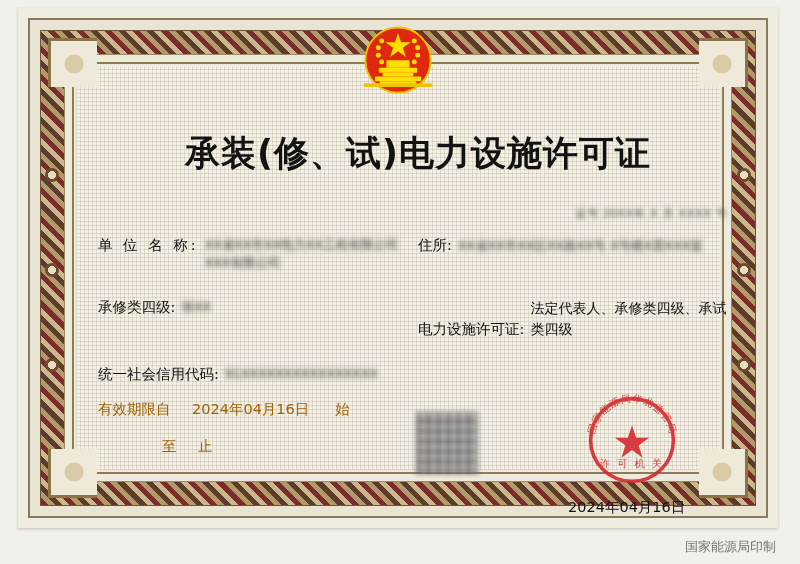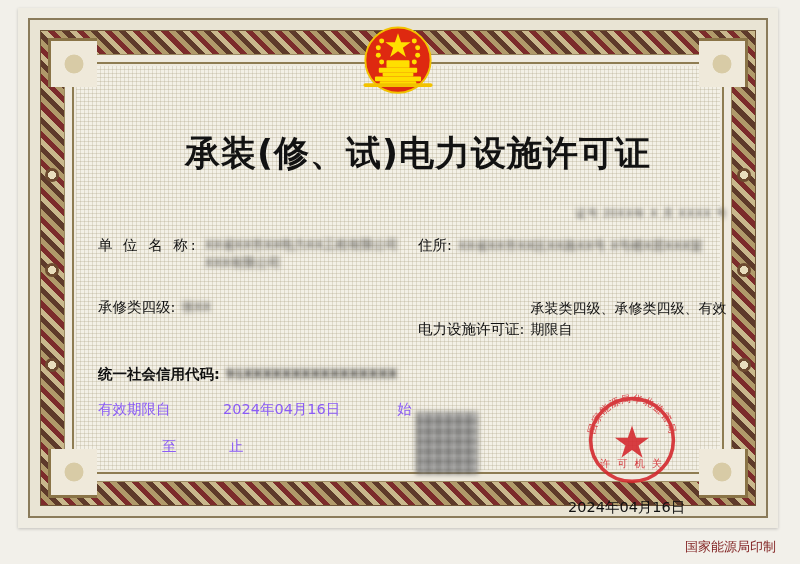"承装类四级、承修类四级、有效期限自" span.val { text: 承装类四级、承修类四级、有效期限自 -> 法定代表人、承修类四级、承试类四级 }
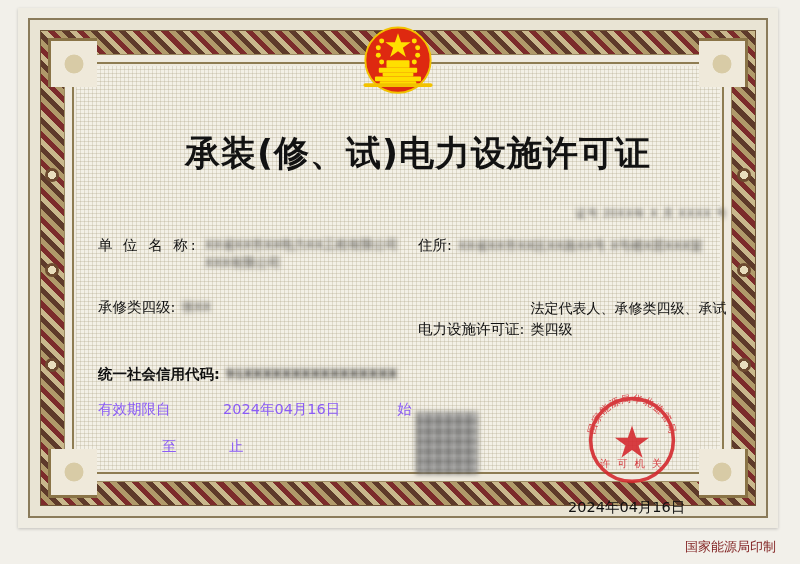"统一社会信用代码:" .row-credit { font-weight: bold -> none }
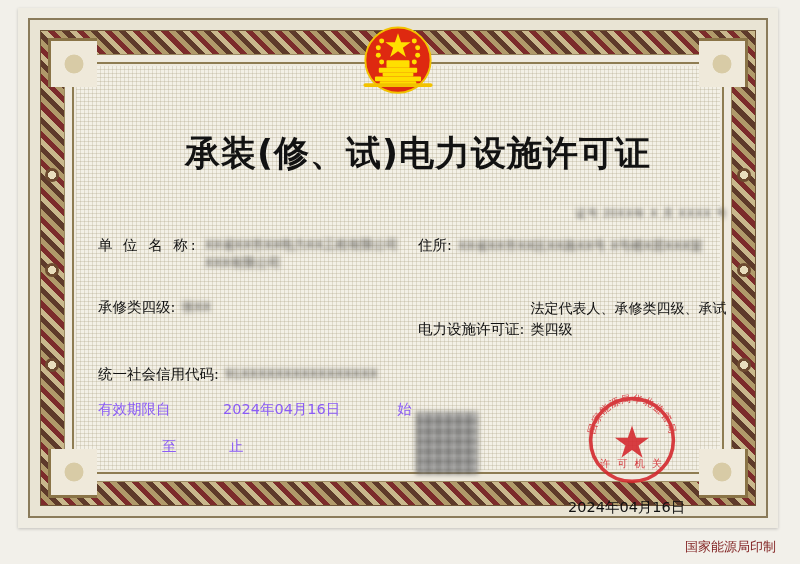"有效期限自" .valid-line { color: #8b5cf6 -> #a16207; gap: 31px -> none }
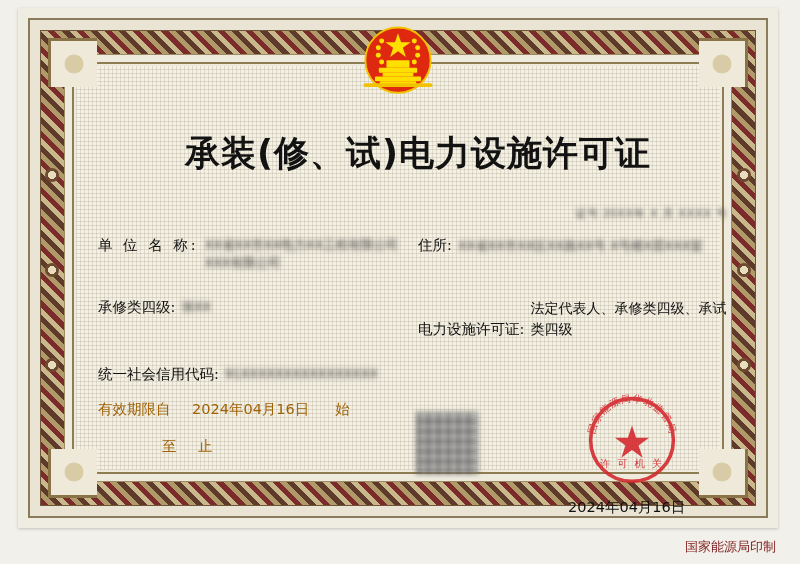"国家能源局印制" .footer-note { color: #7f1d1d -> #737373 }
